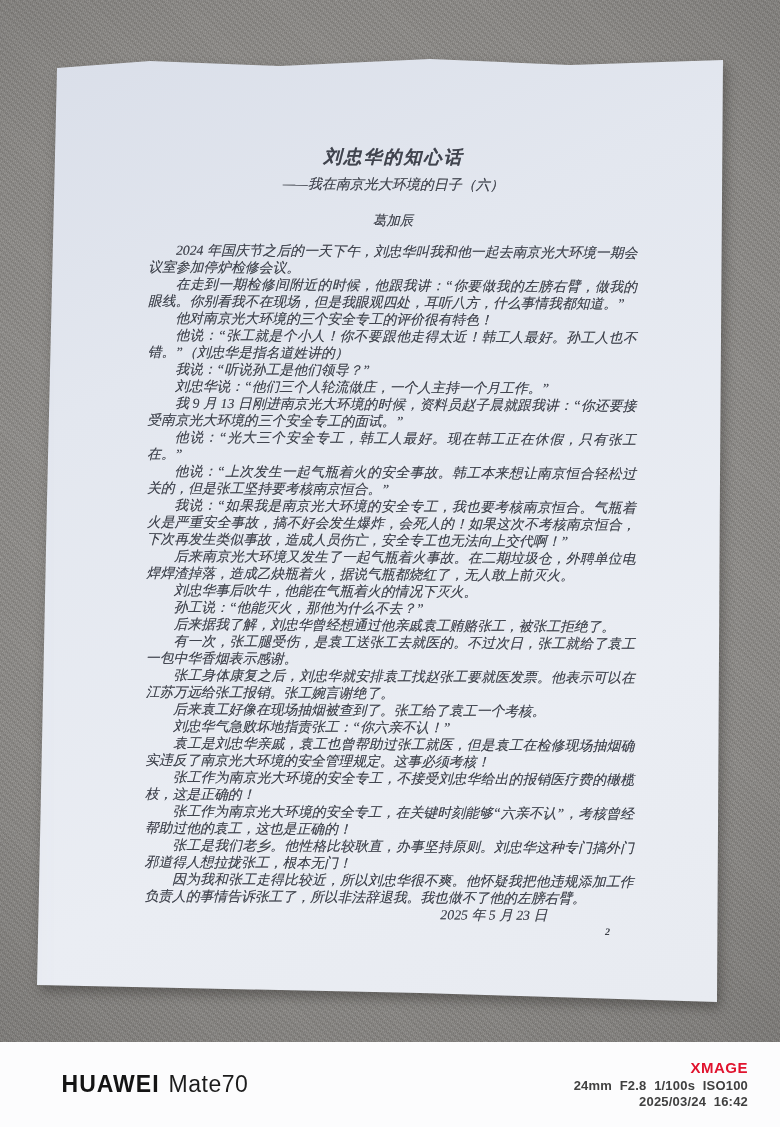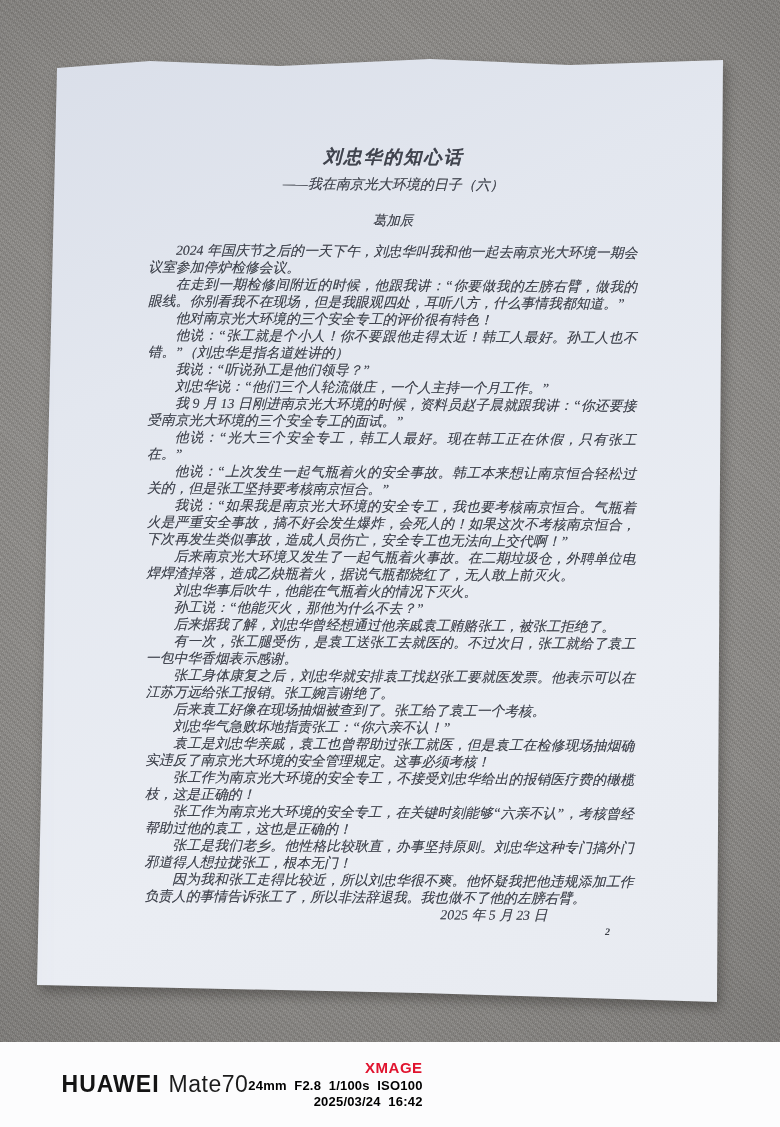"HUAWEI Mate70" .wm-bar { justify-content: flex-start -> space-between }
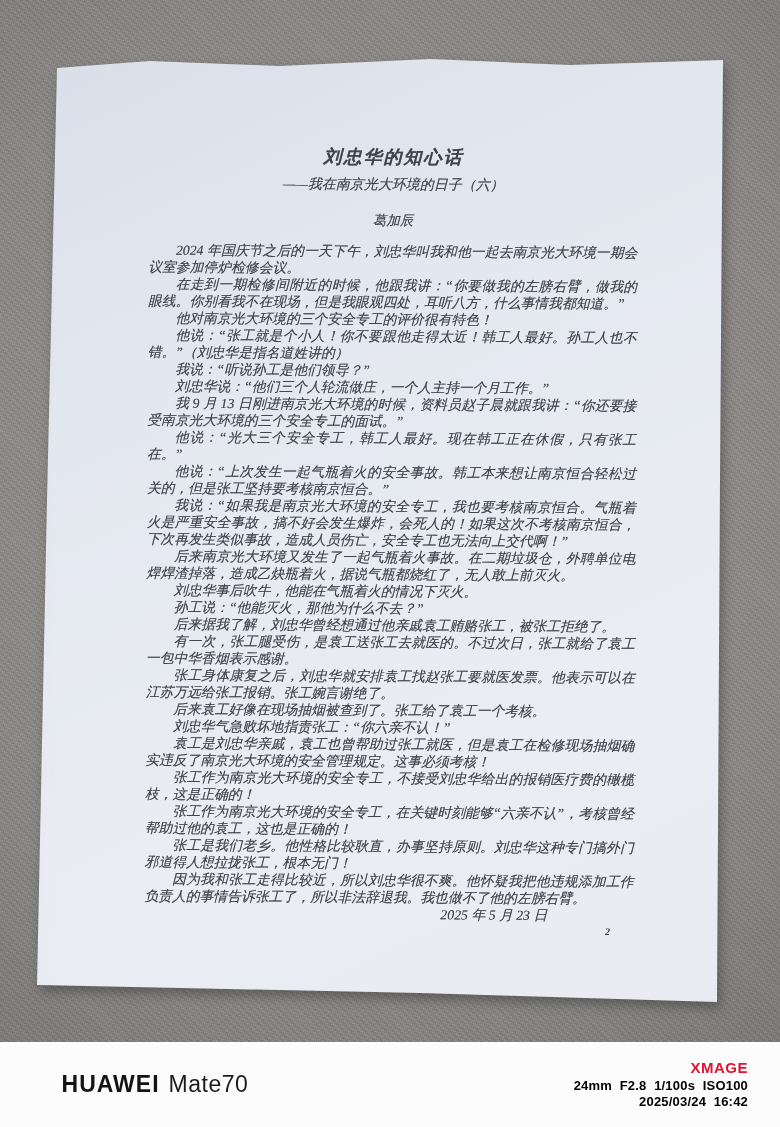"24mm F2.8 1/100s ISO100" .exposure,.datetime { color: #000000 -> #404040 }
